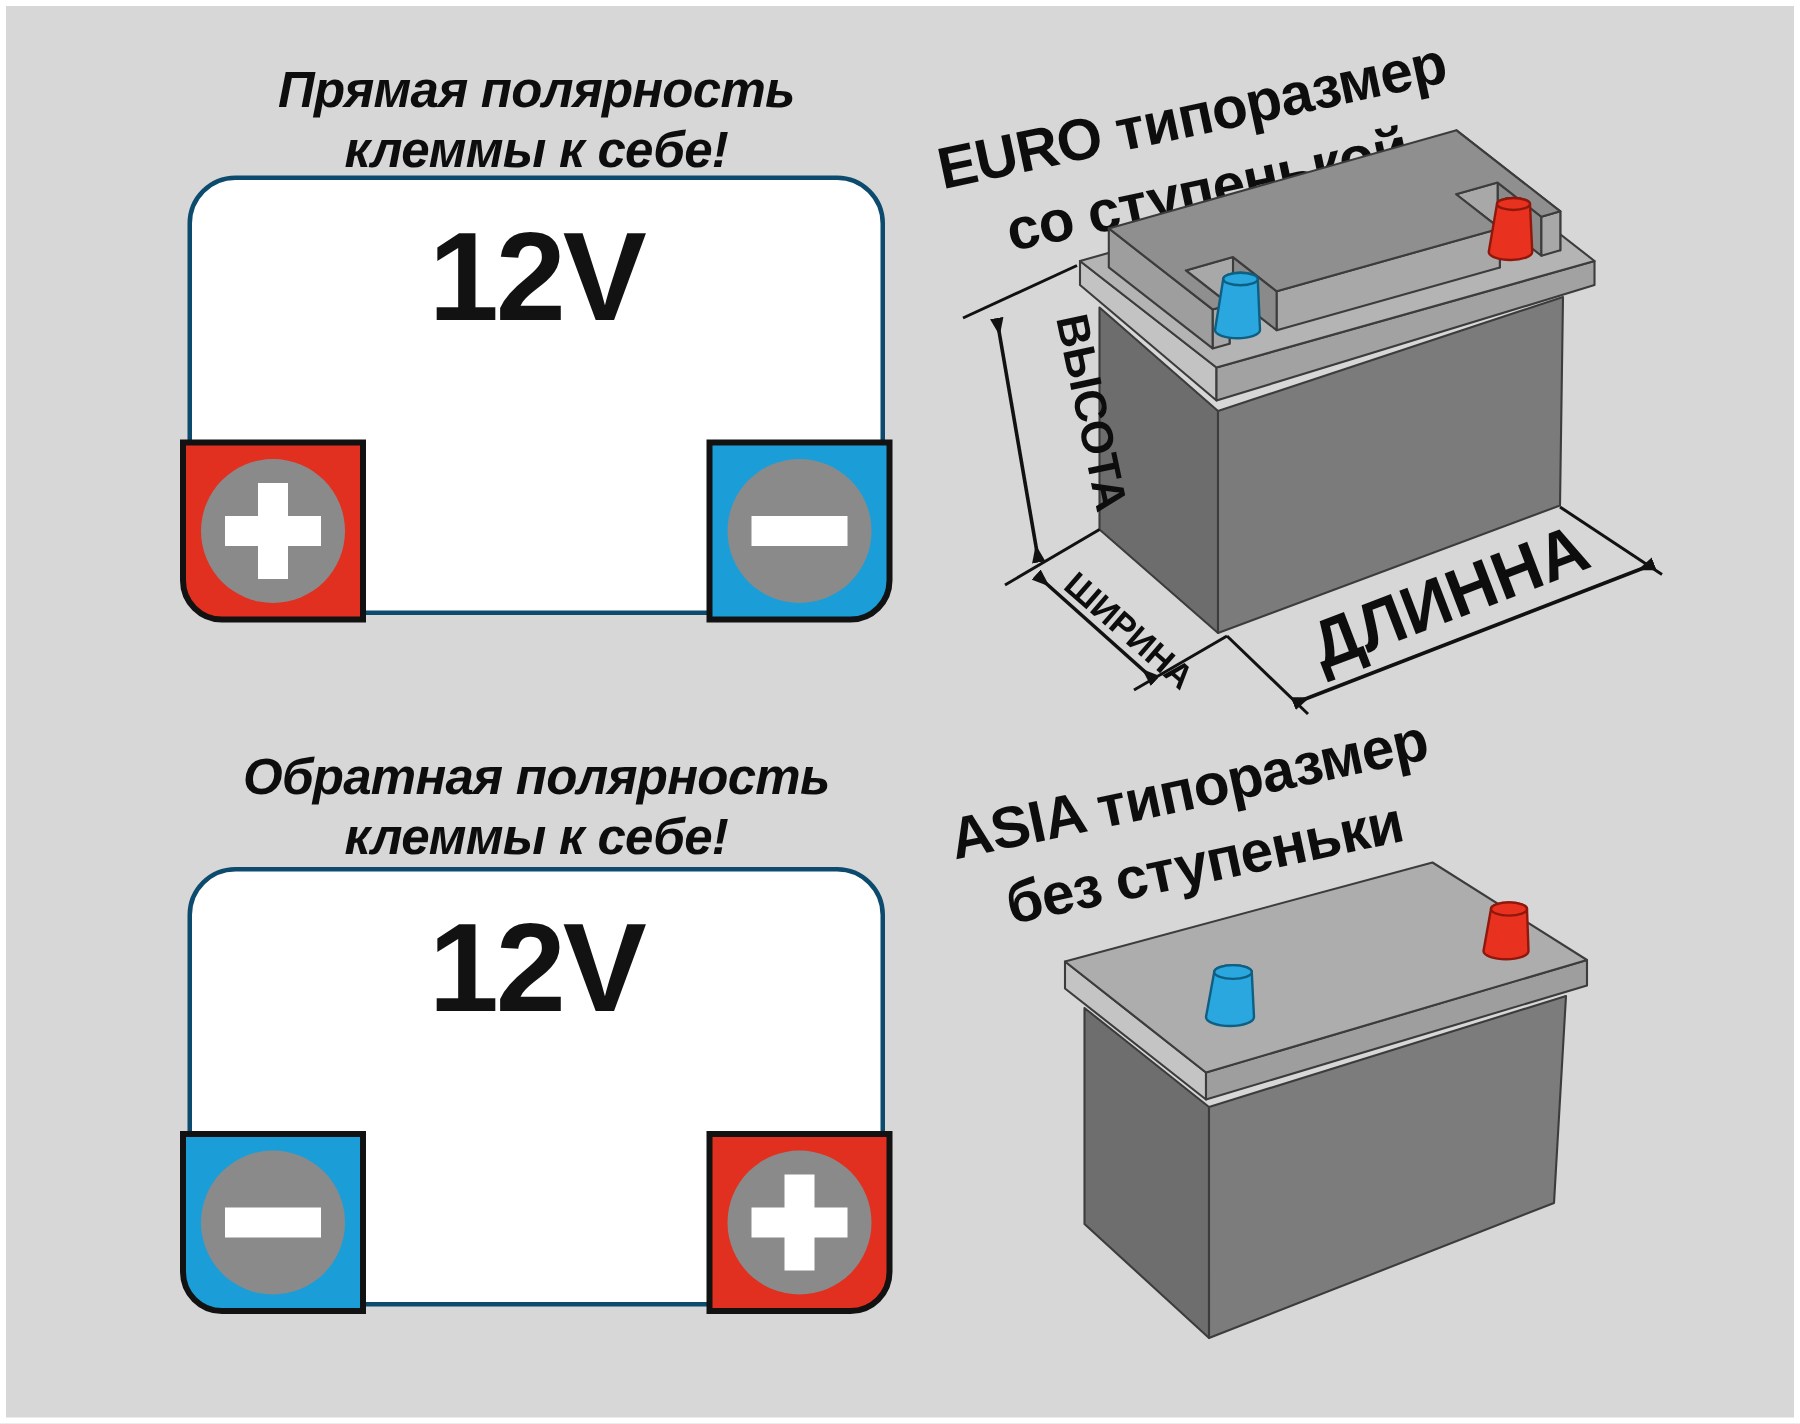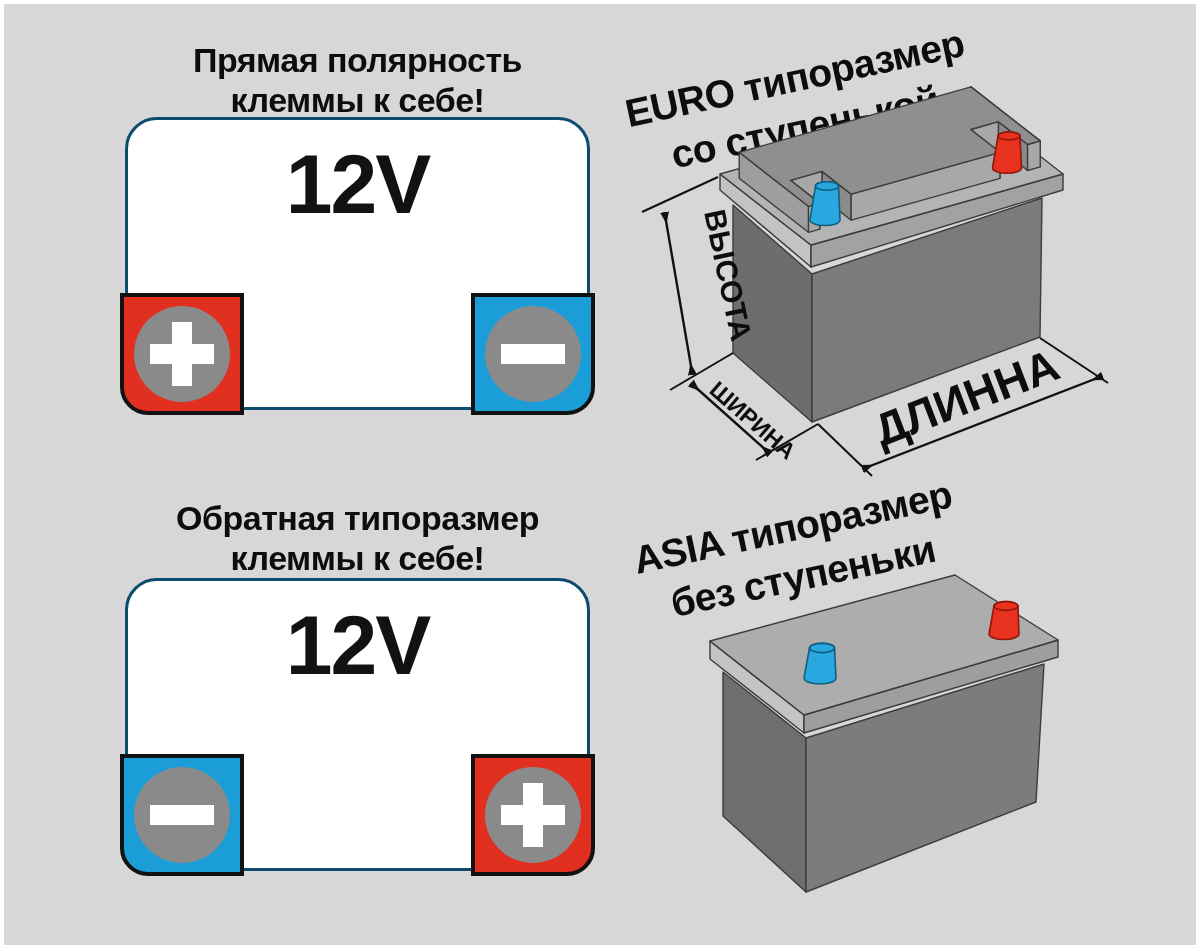"Прямая полярность" .pol-title { font-style: none -> italic }
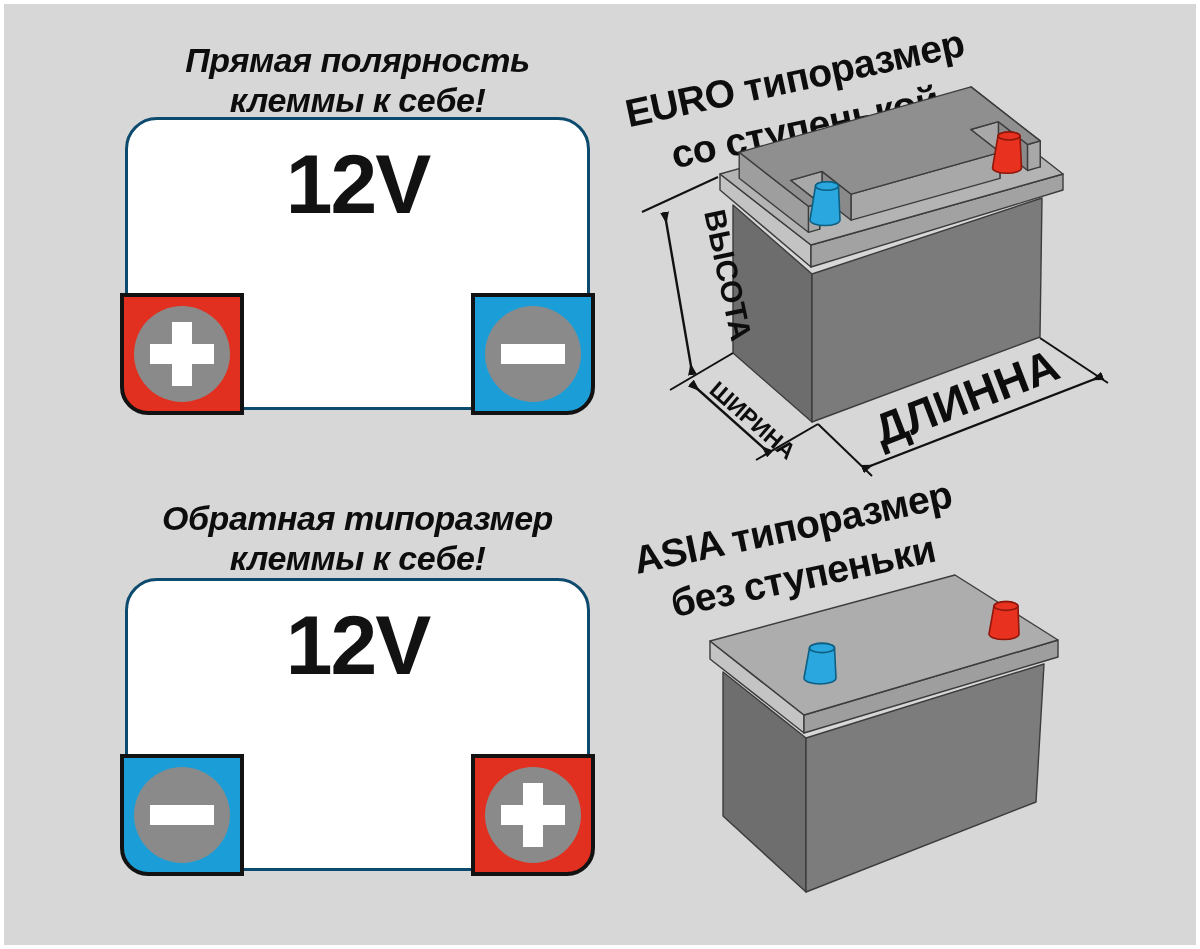"Обратная типоразмер" div { text: типоразмер -> полярность }
